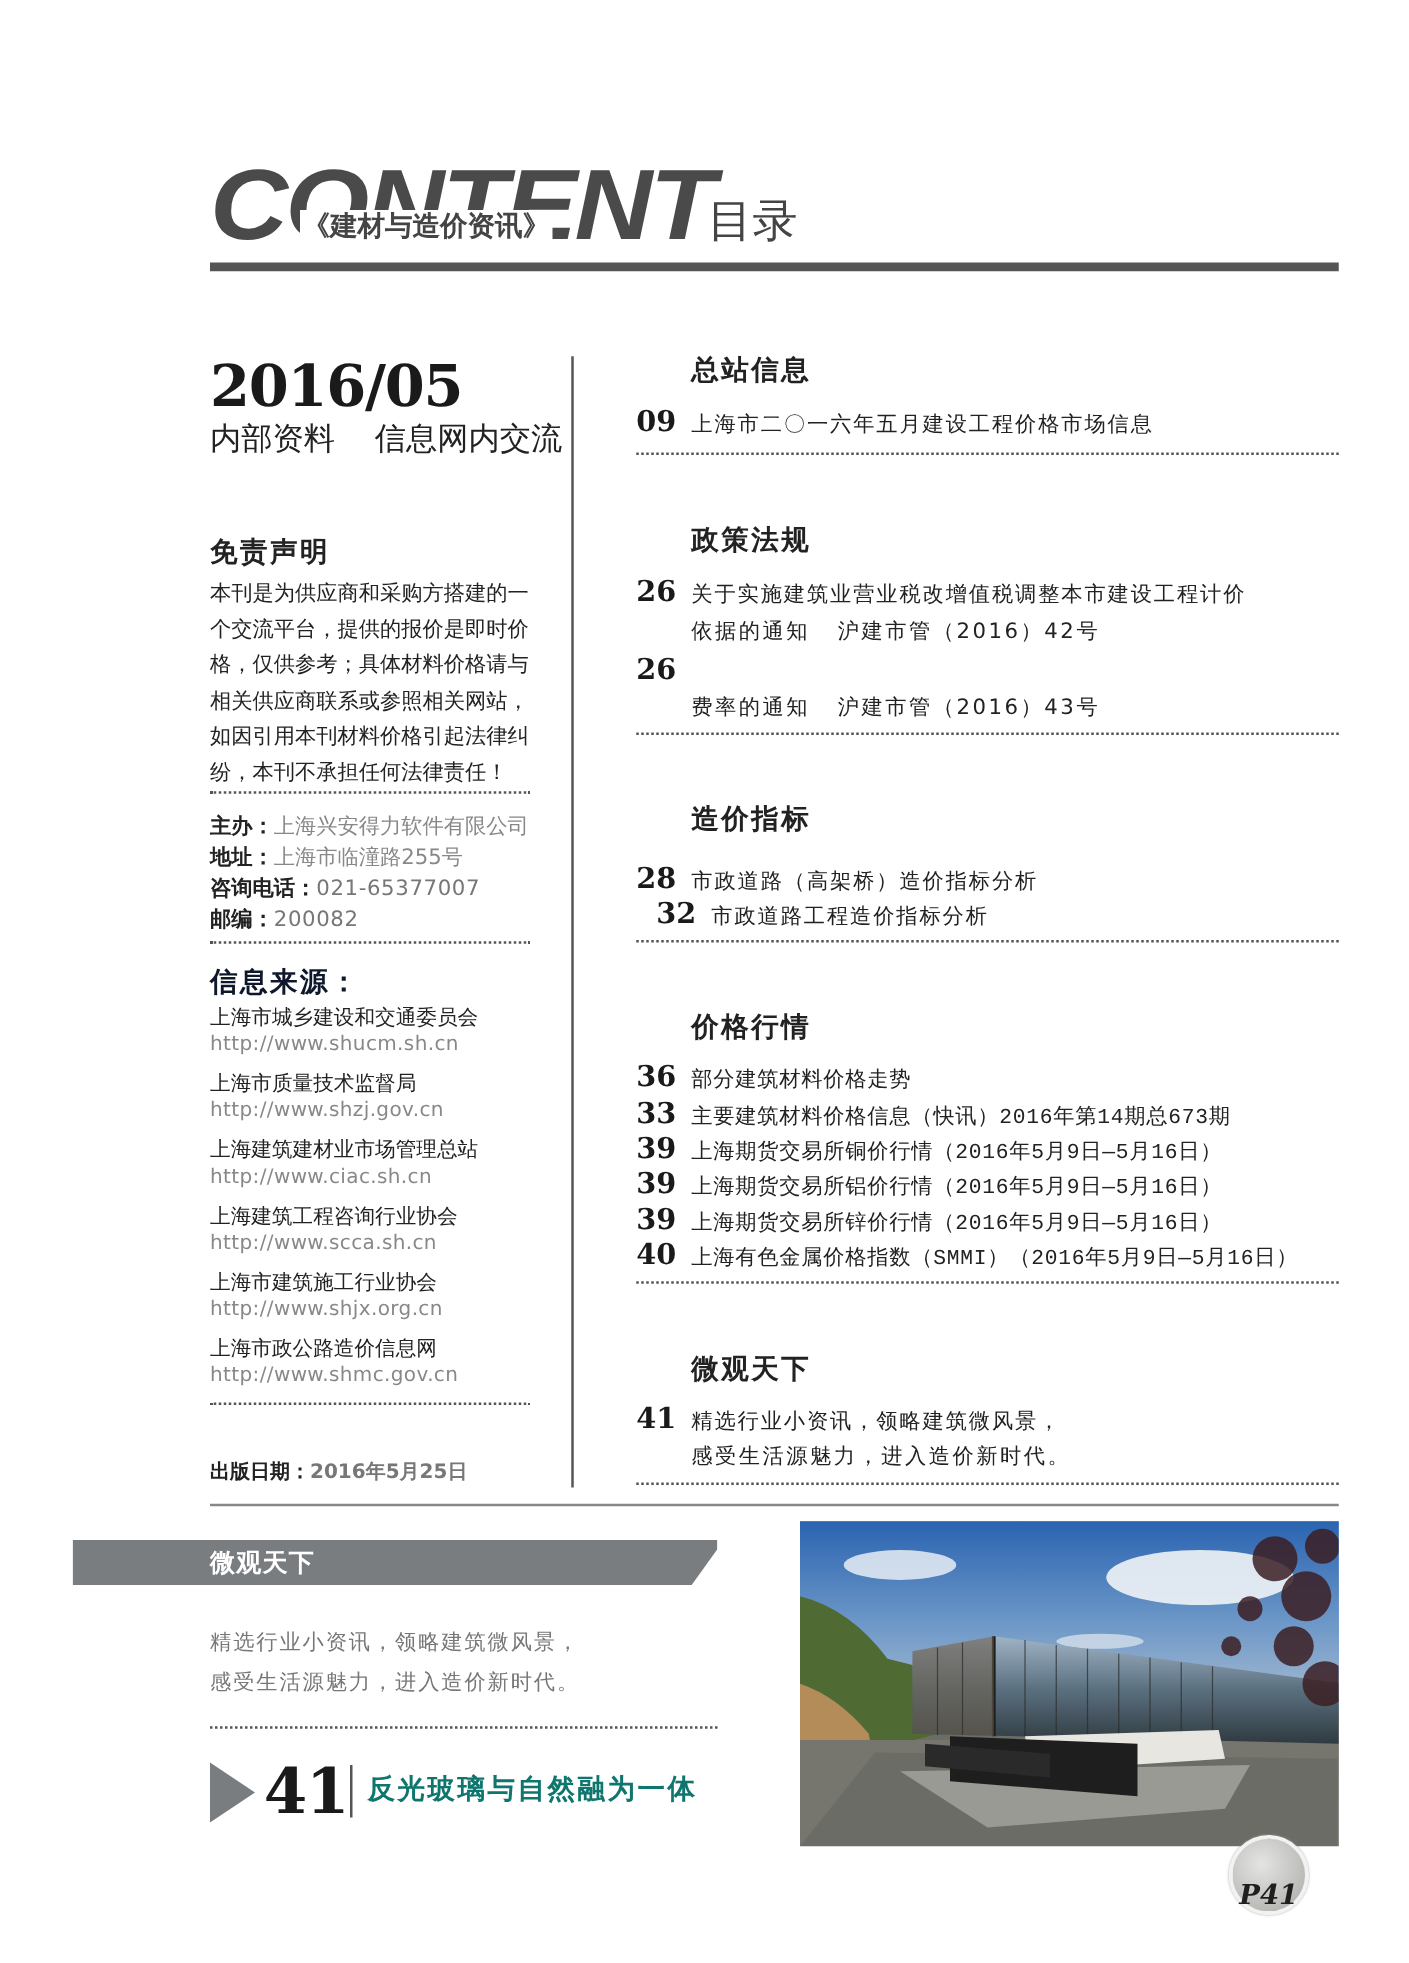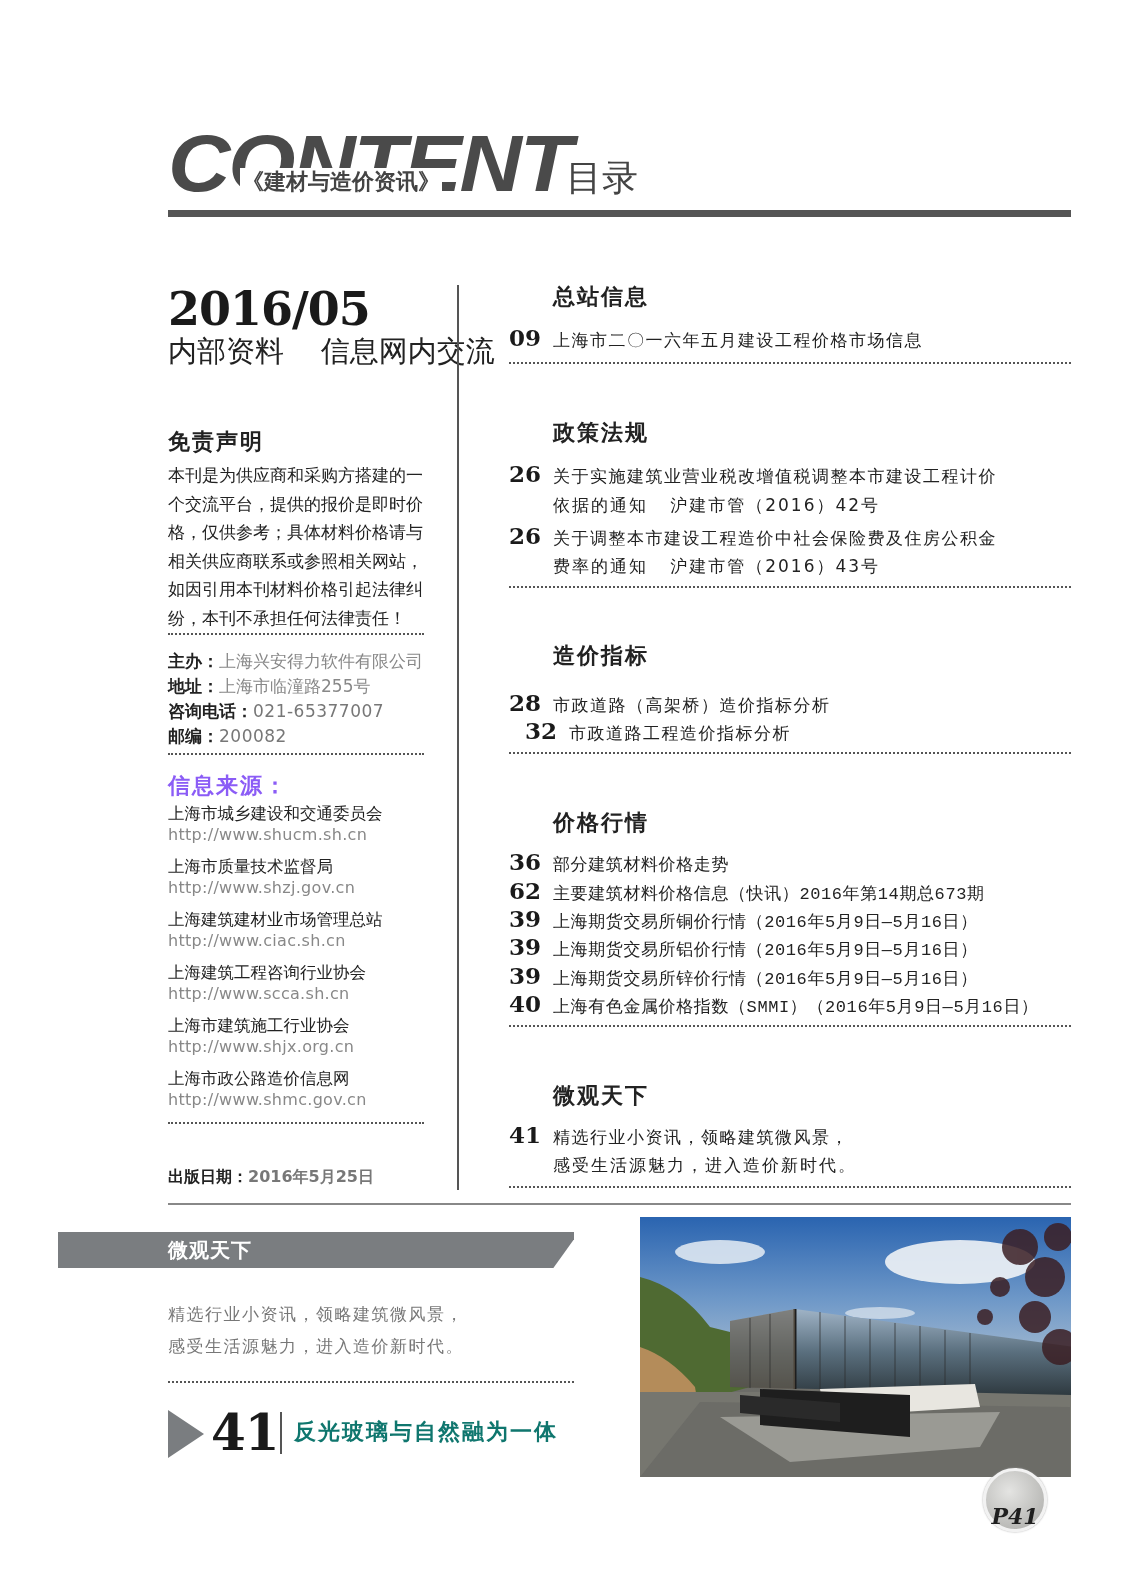"内部资料 信息网内交流" .issue-sub { font-size: 29px -> 25px }
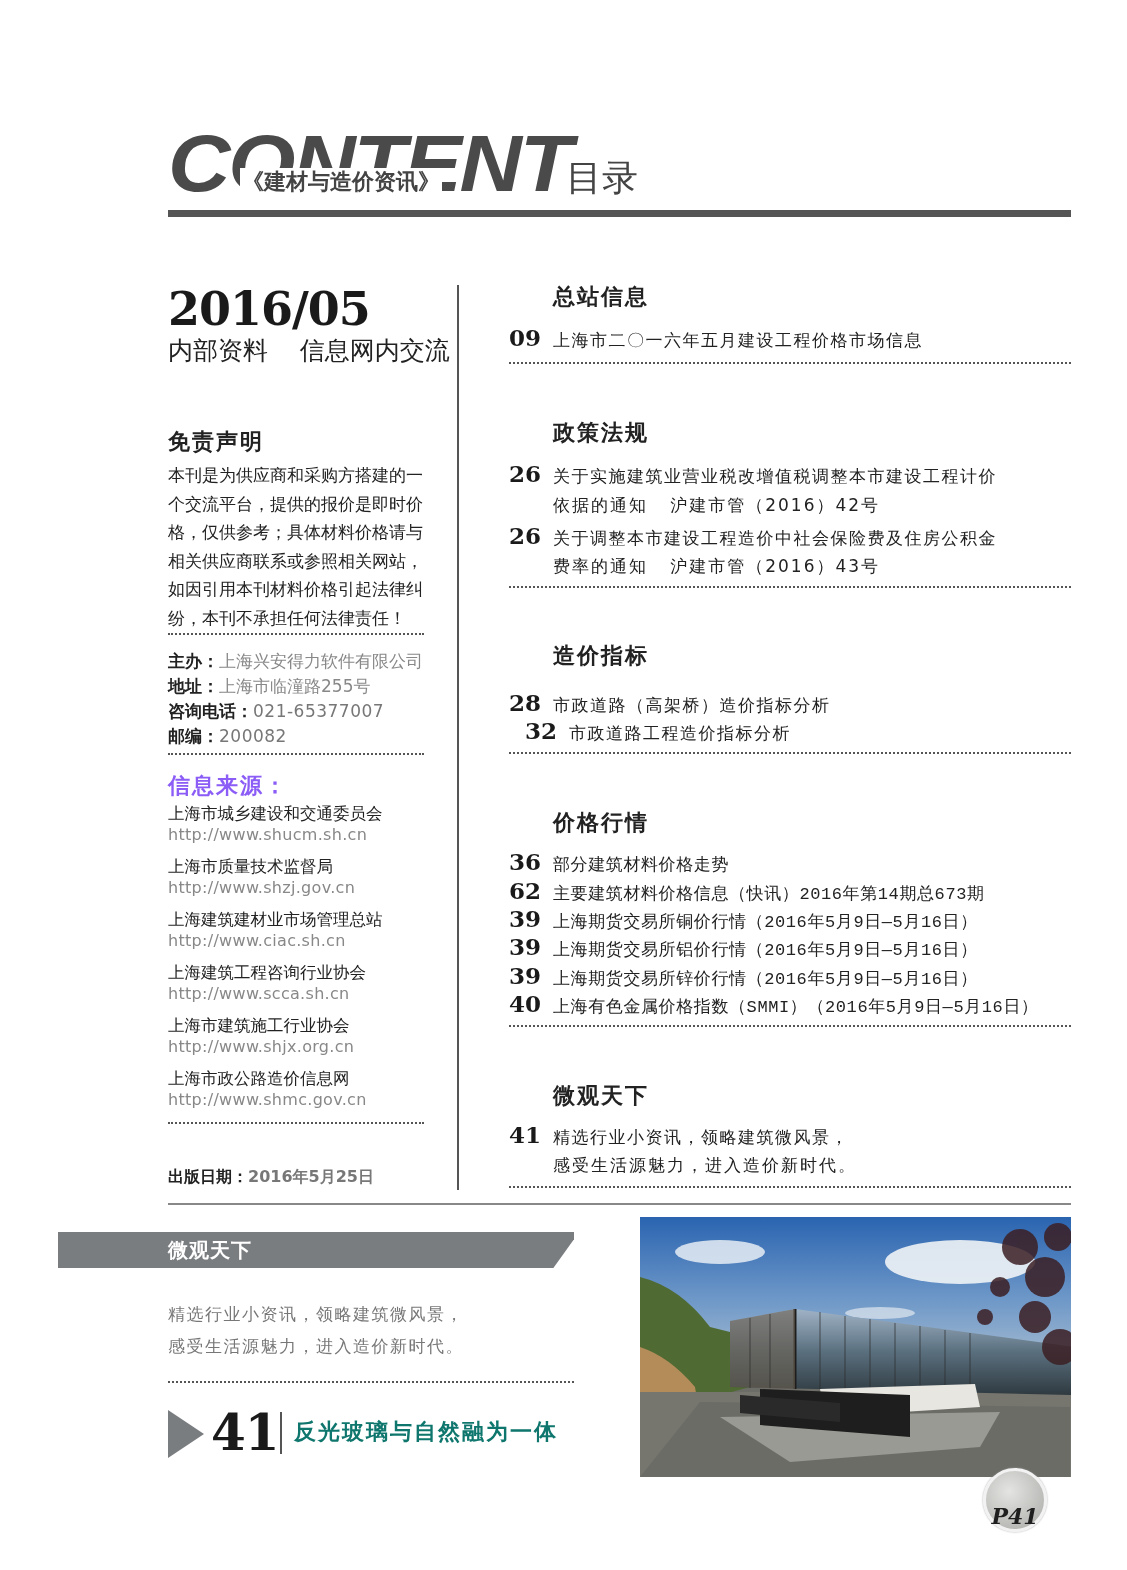"关于调整本市建设工程造价中社会保险费及住房公积金" span.tt { html: <span>关于调整本市建设工程造价中社会保险费及住房公积金</span> -> none }
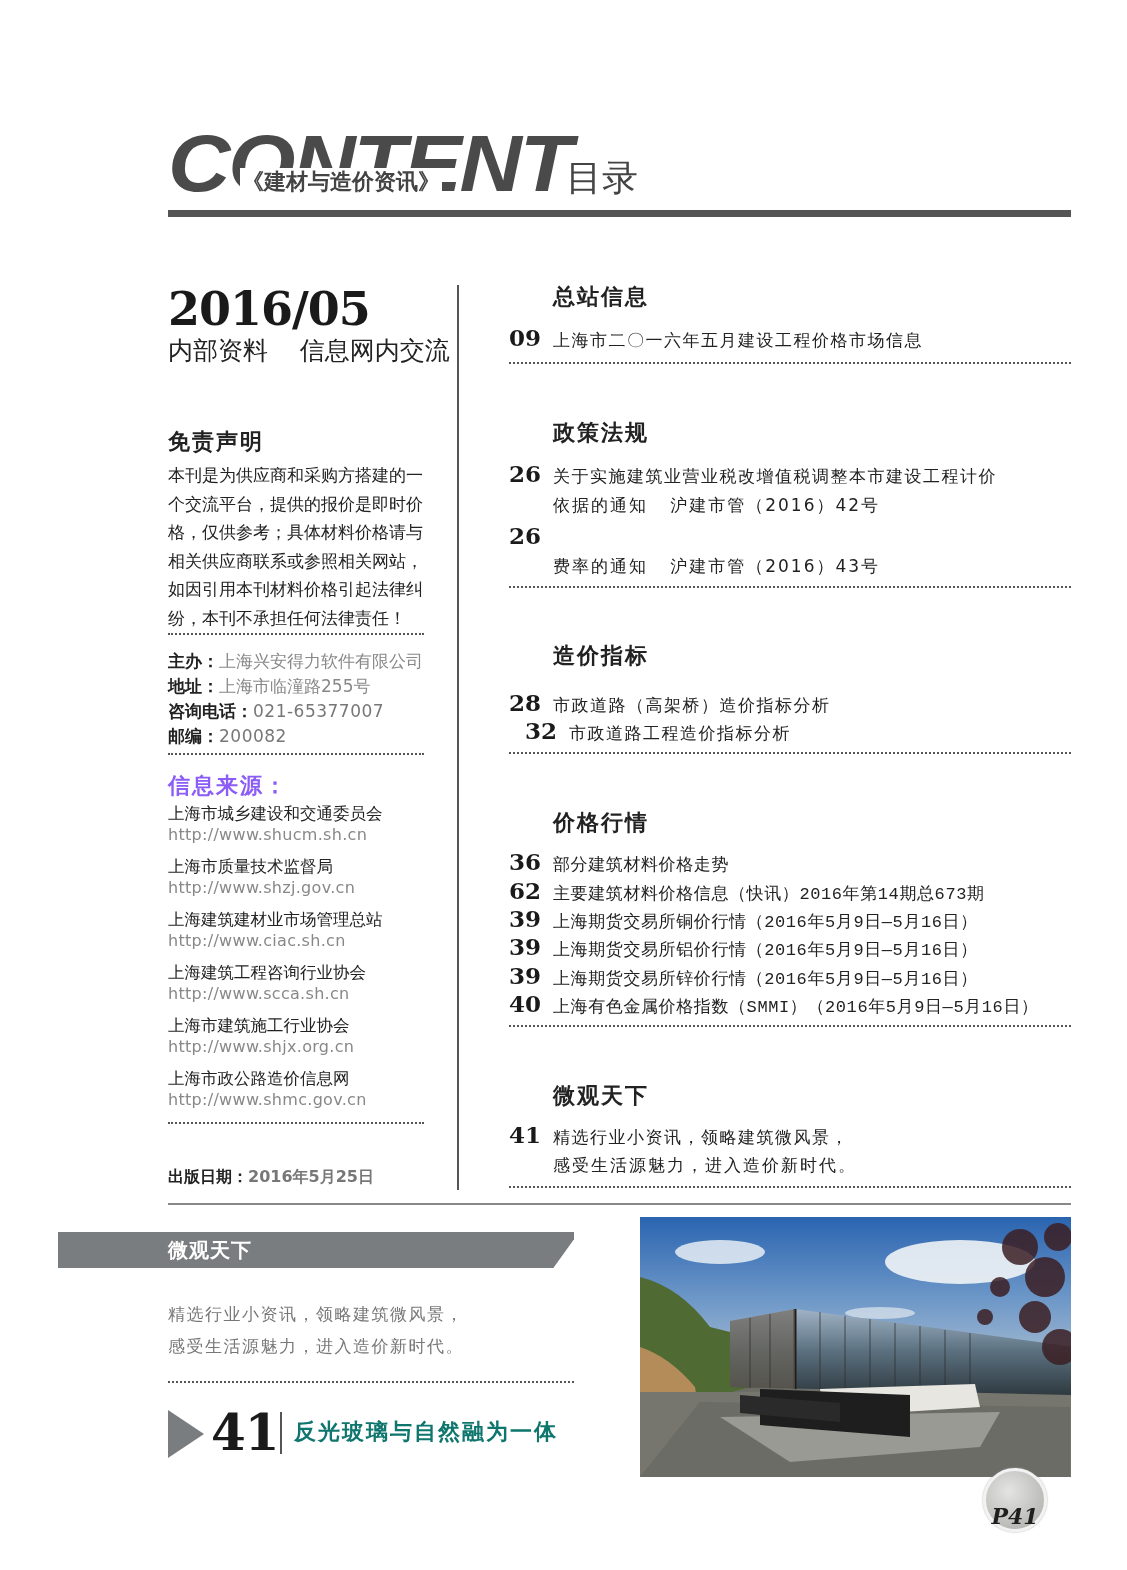"信息来源：" .sources-title { color: #8b5cf6 -> #0f172a }
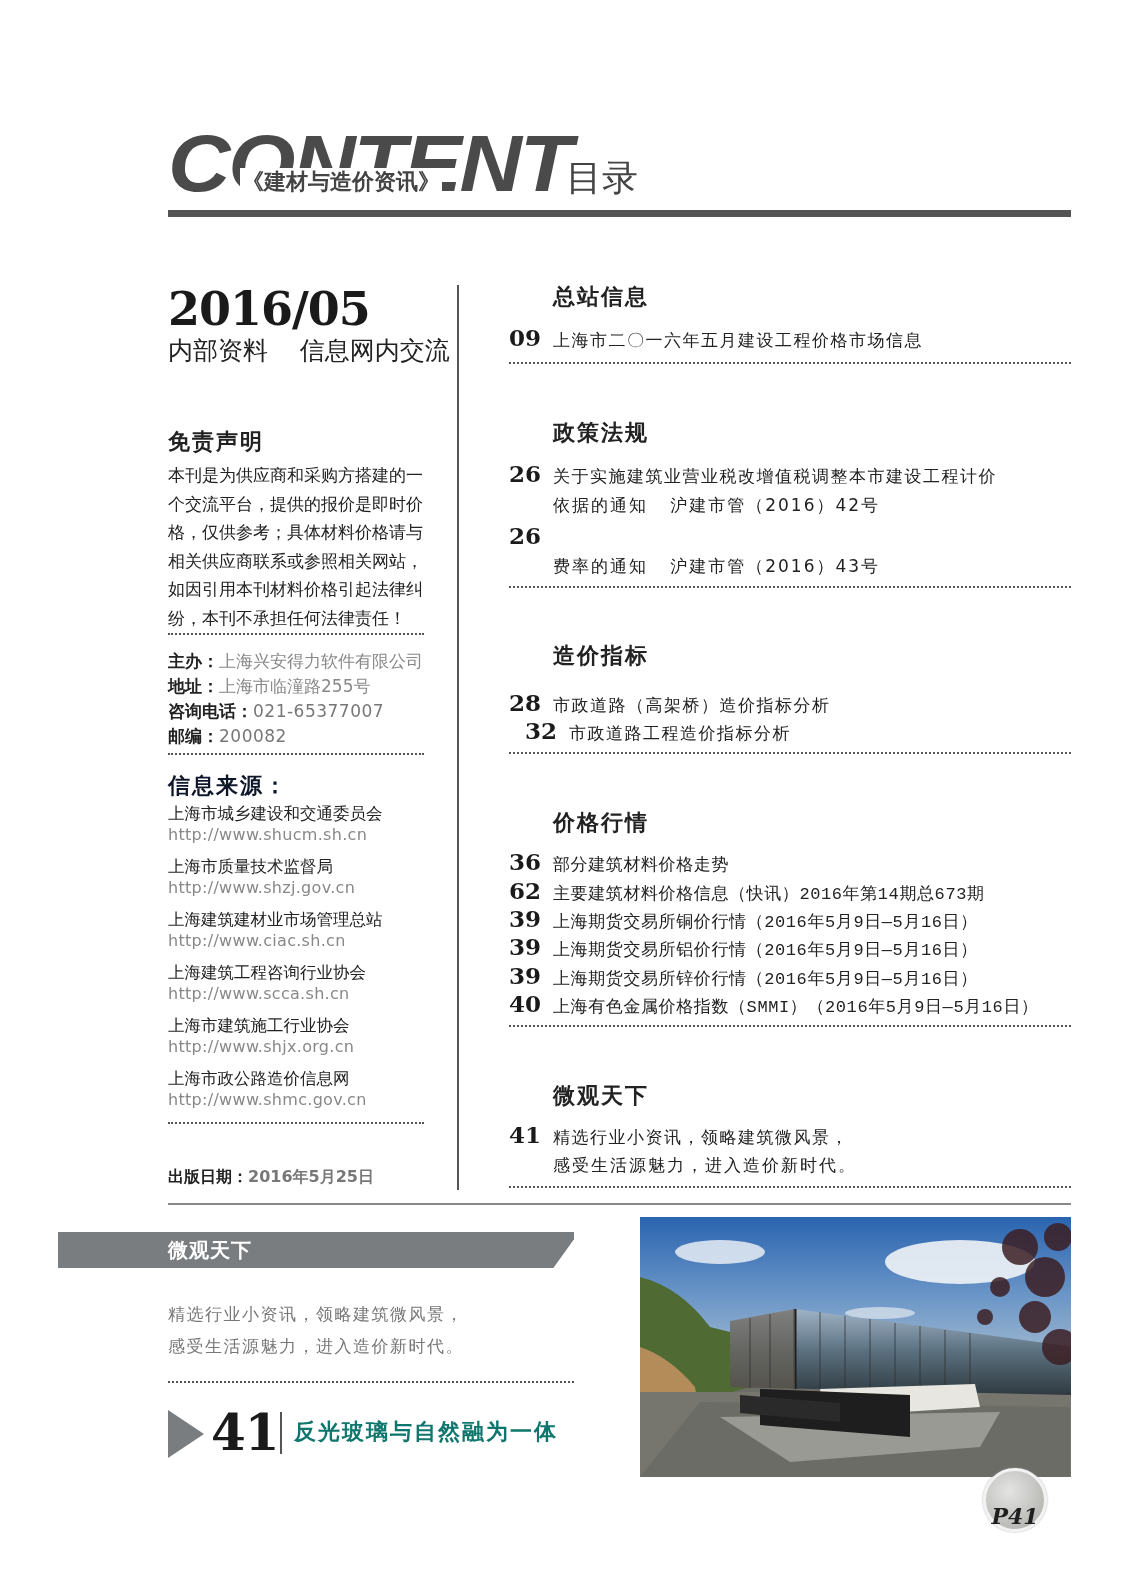"62" span.pg { text: 62 -> 33 }
